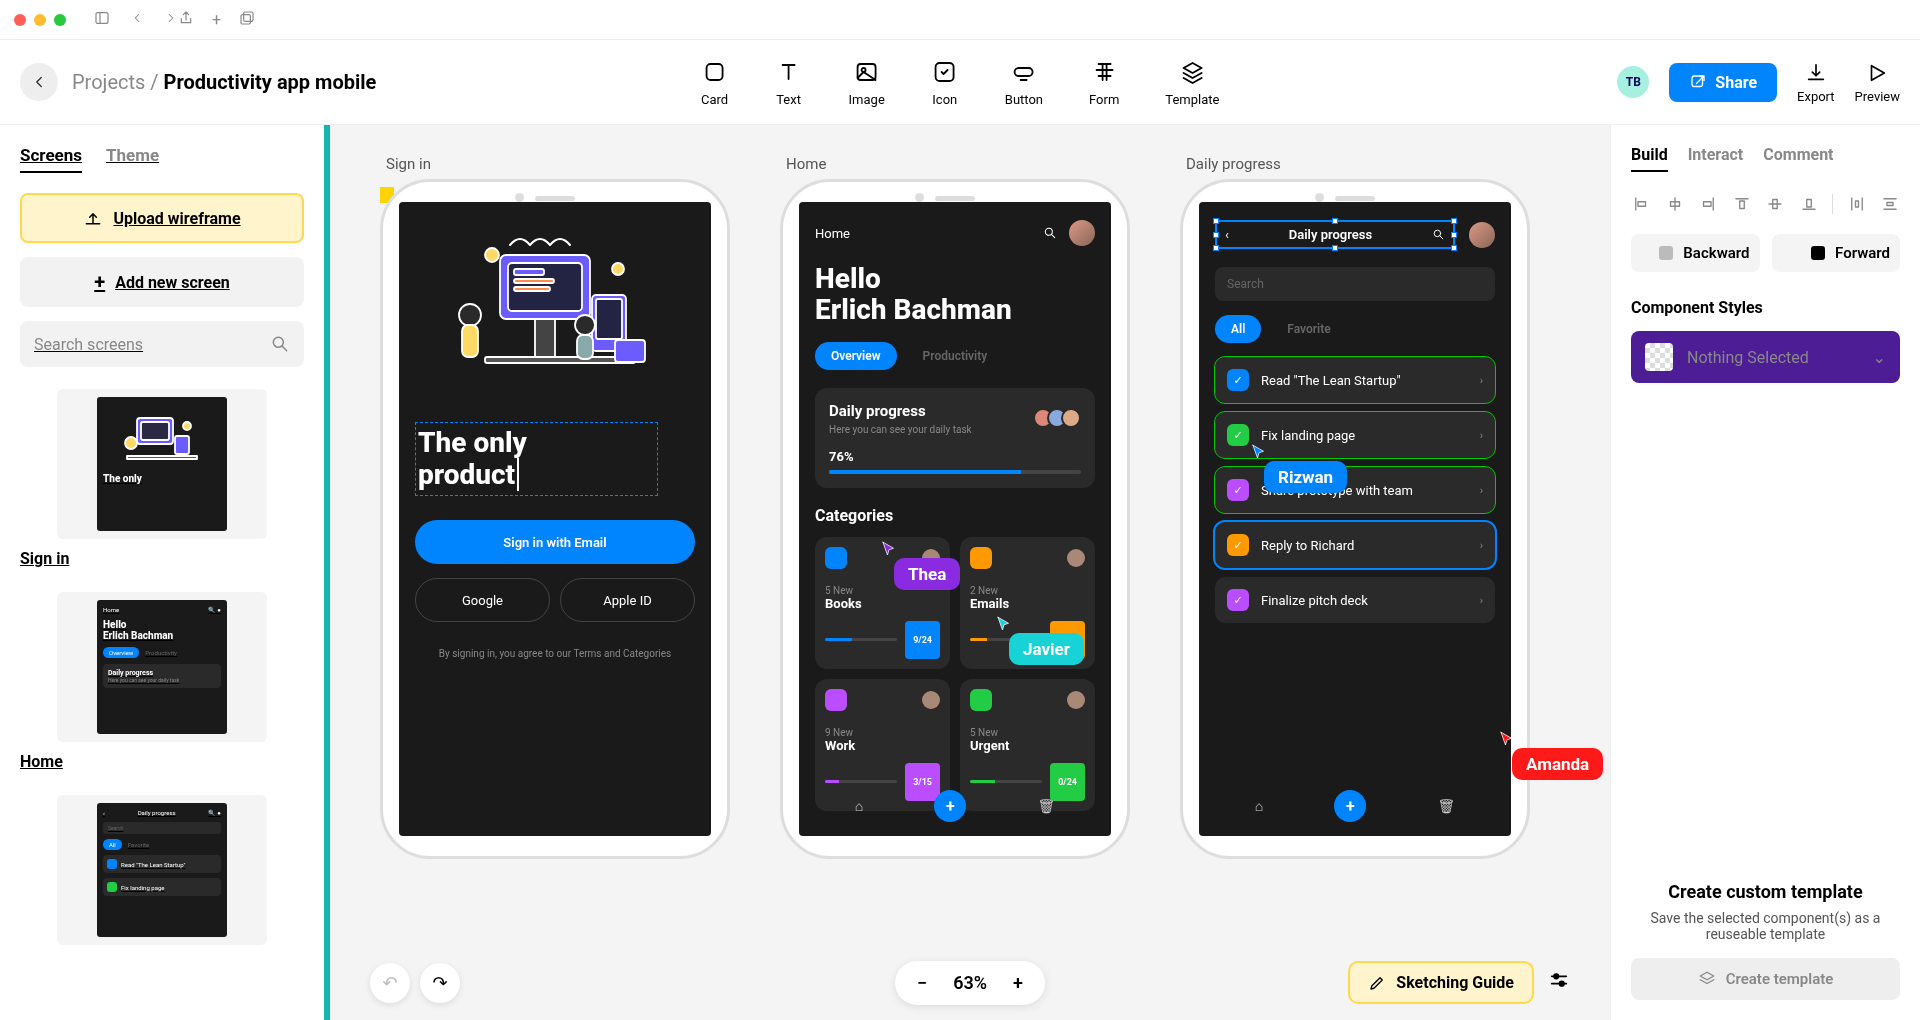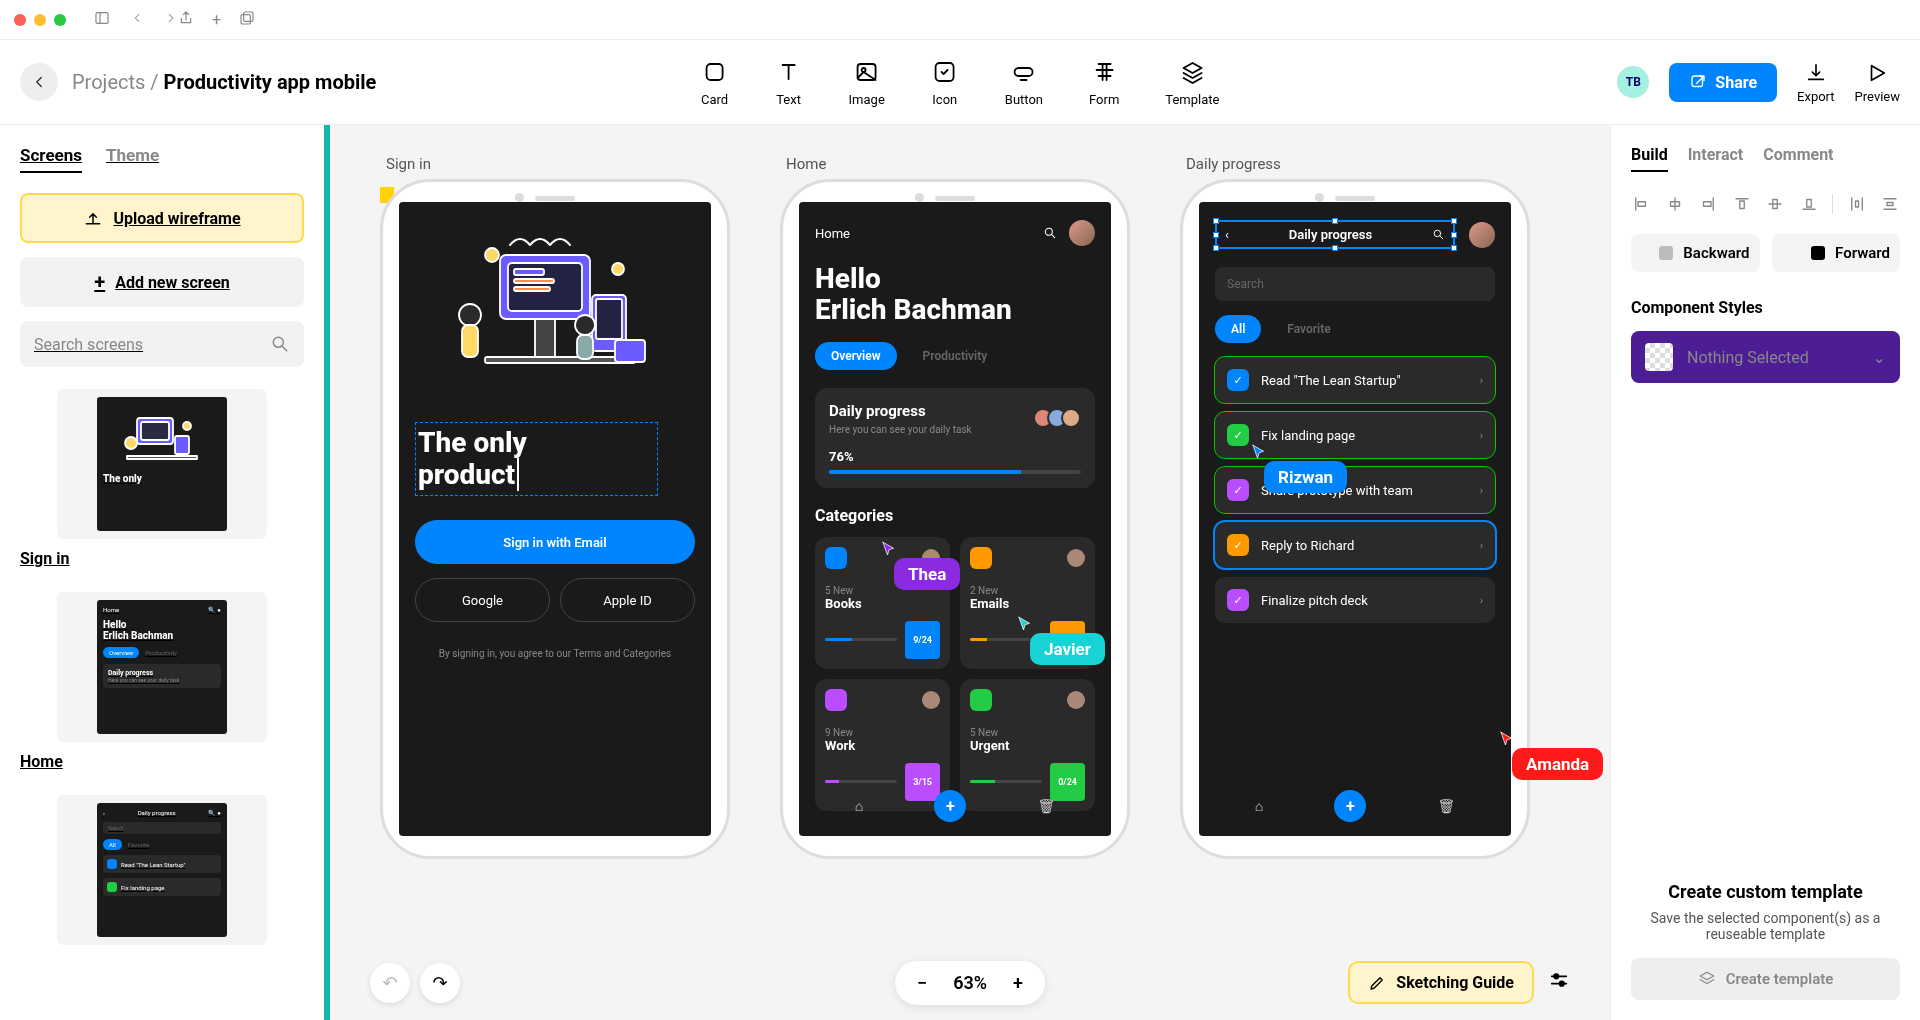"Javier" div.collab { left: 686px -> 665px }
